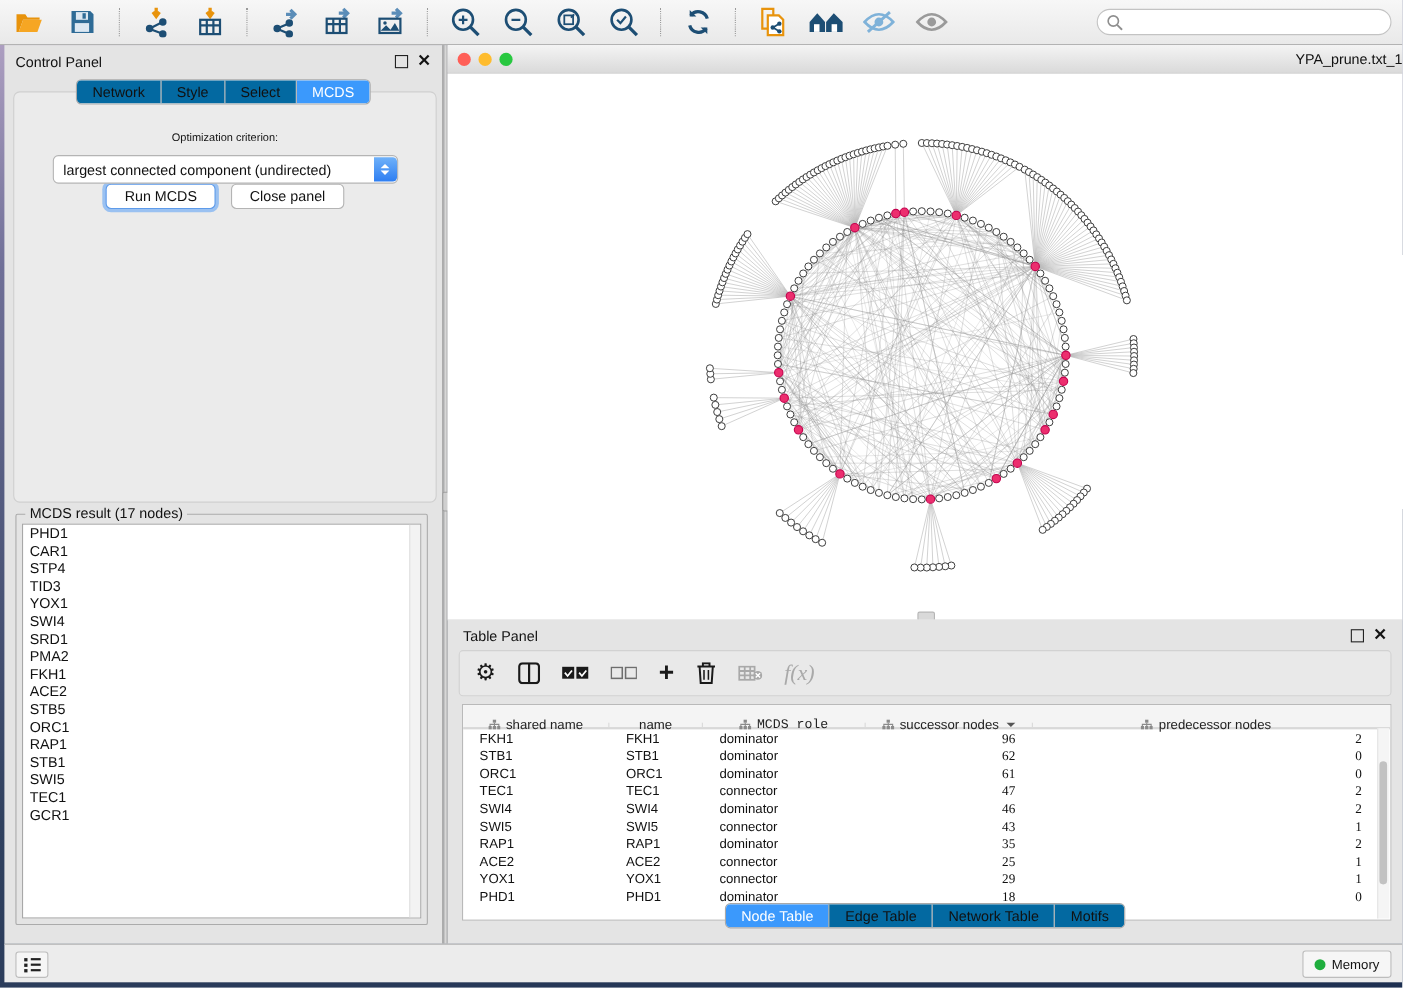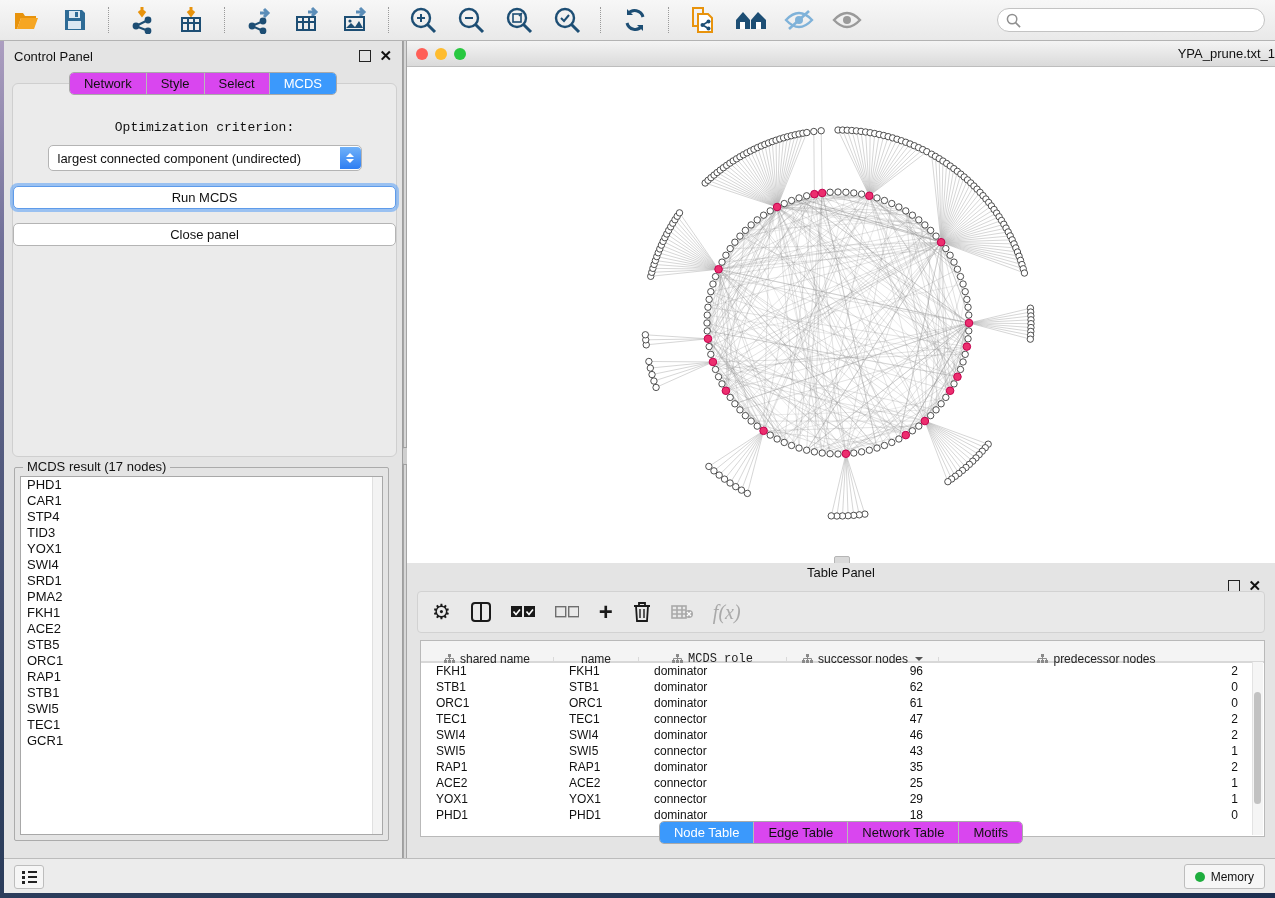"Network" .tab { background: #d946ef -> #0369a1 }
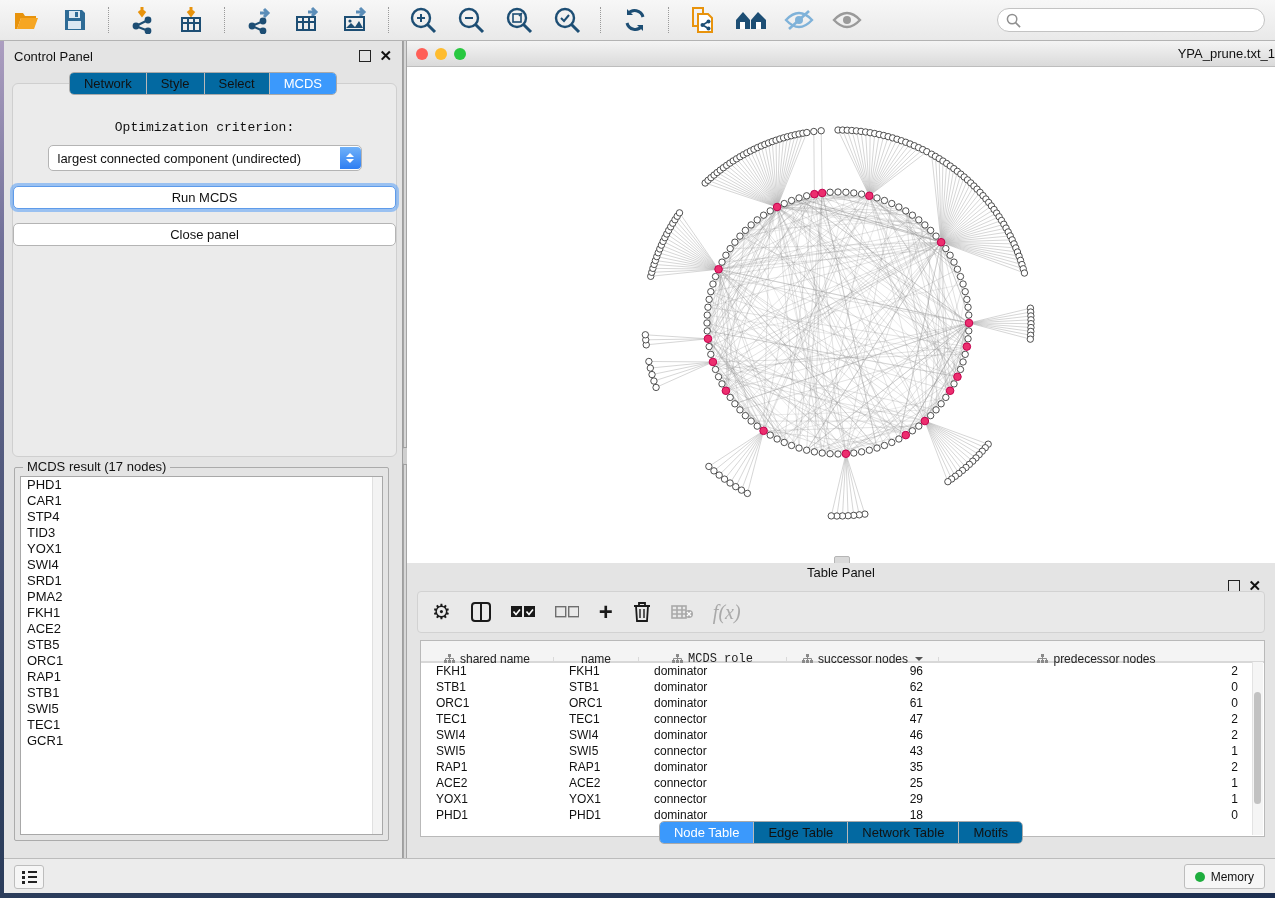"Optimization criterion:" .opt-label { font-family: Liberation Mono, monospace -> none; font-size: 13px -> 10px }
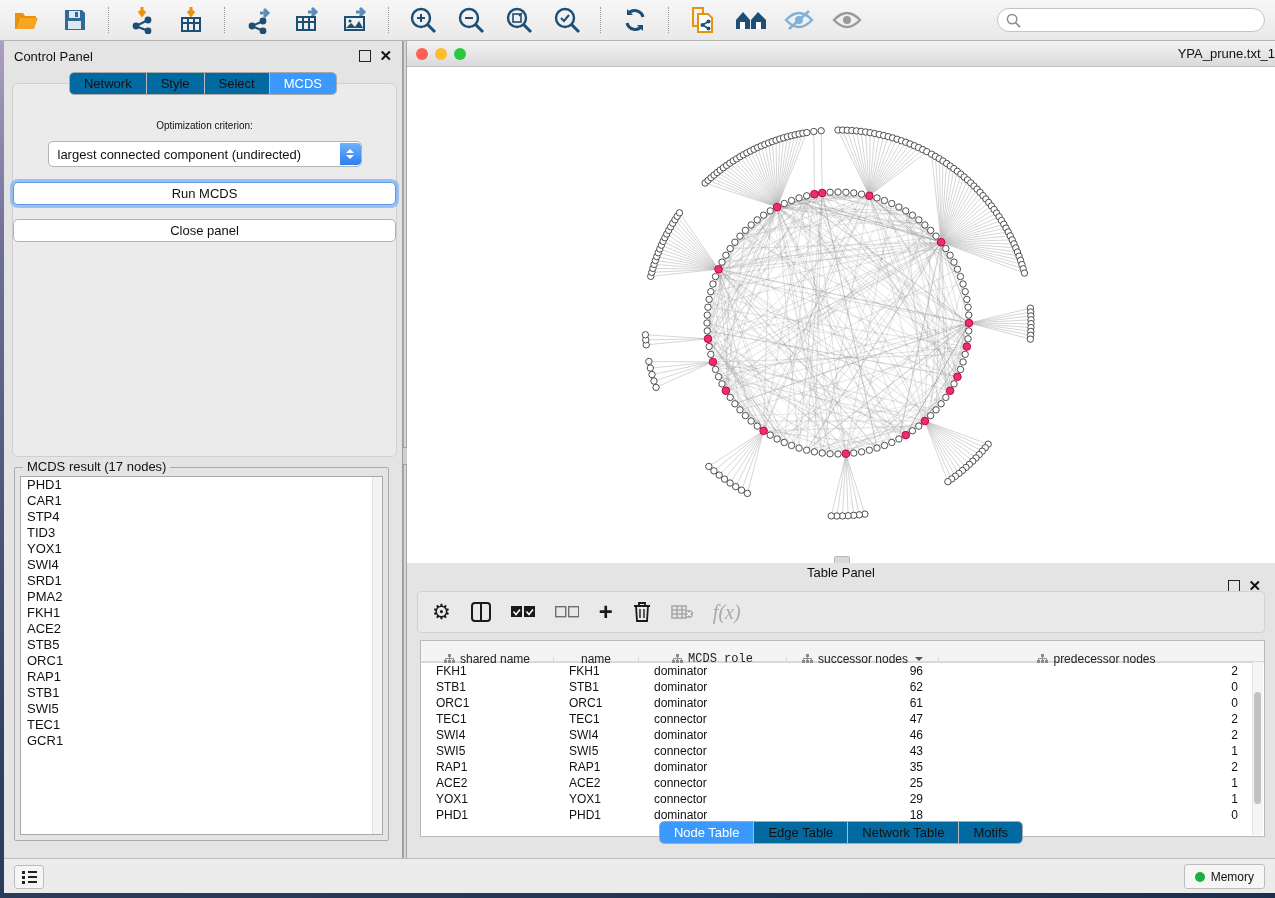"Run MCDS" .btn-row { flex-direction: column -> none; margin-top: 15px -> 0 }
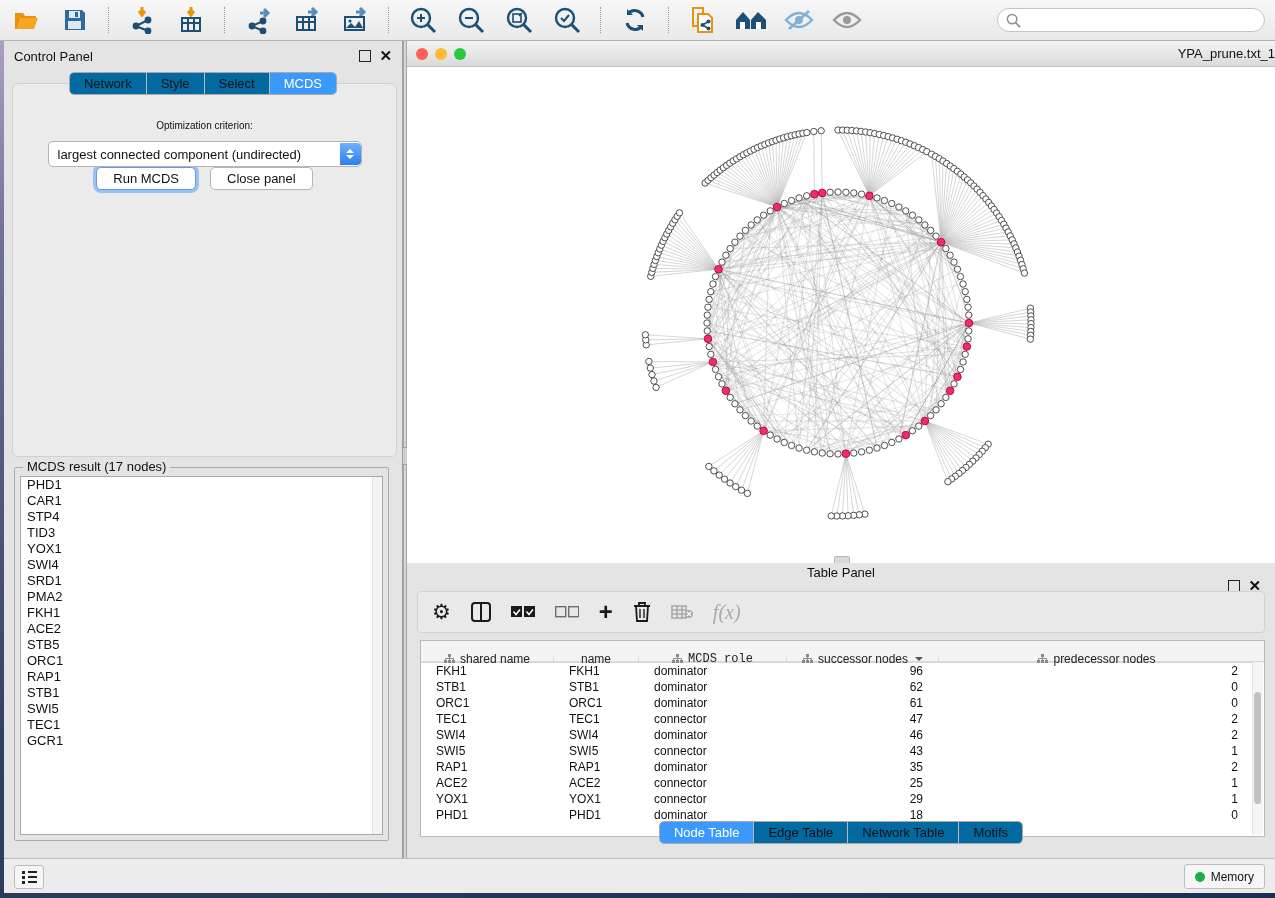"Table Panel" div.panel-title-row { flex-direction: column -> none }
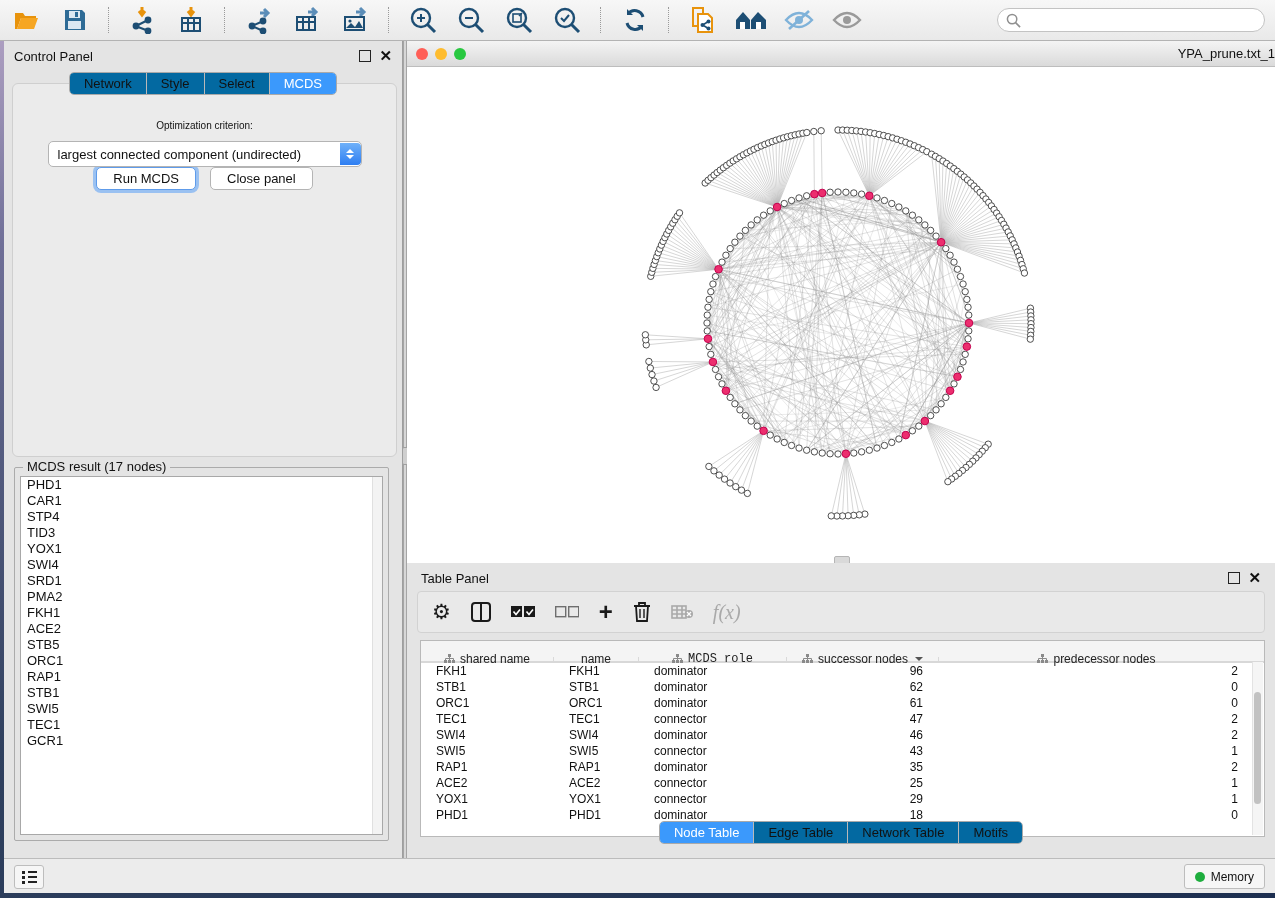"96" .td.num { font-family: none -> Liberation Serif, serif }
